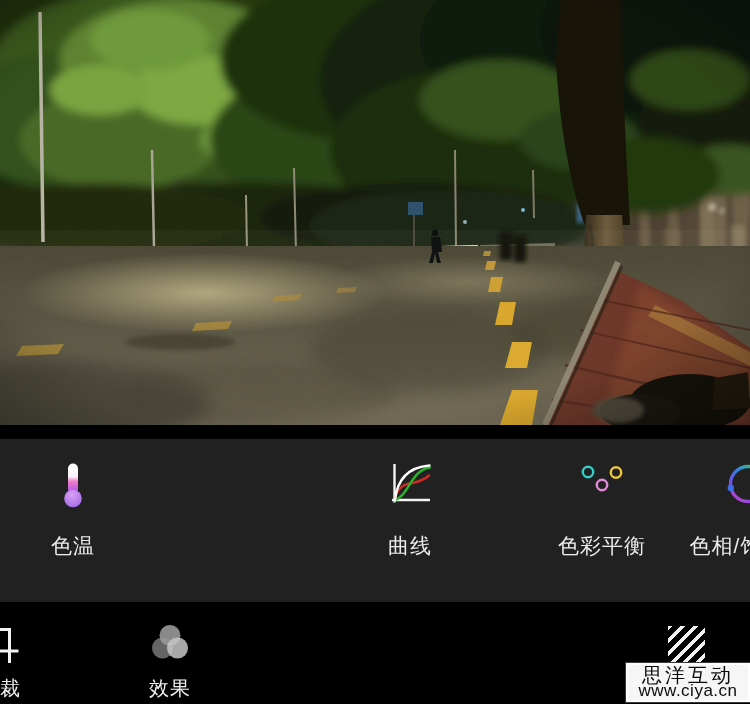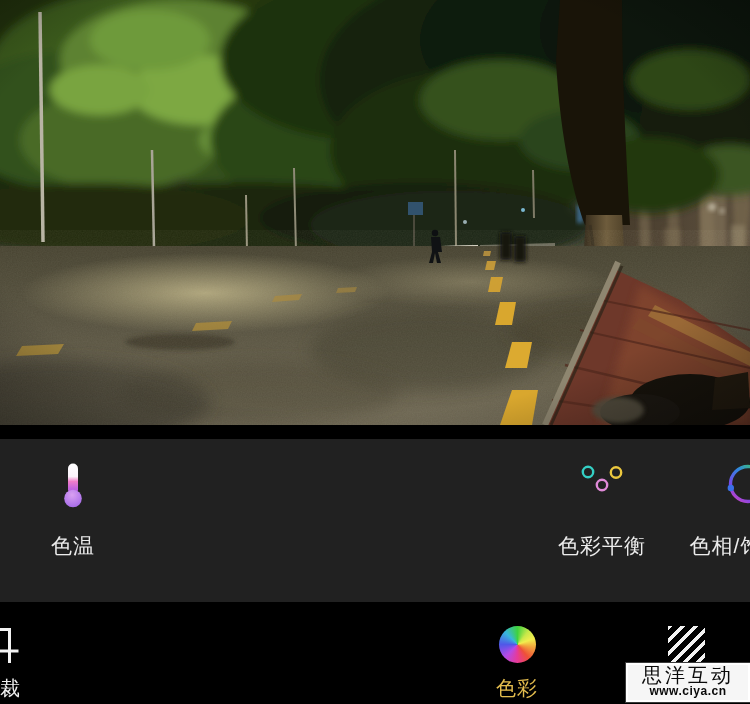"曲线" div.tool { html: none -> <div> <div> <svg> <path></path> <path></path> <path></path> <path></path> </svg> </div> <div>曲线</div> </div> }
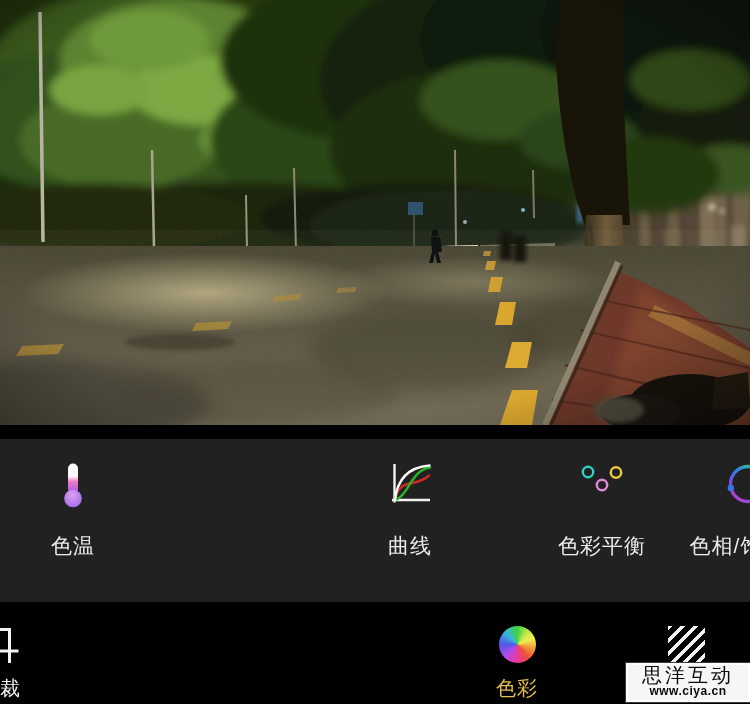"效果" div.tab { html: none -> <div> <div> <svg> <circle></circle> <circle></circle> <circle></circle> </svg> </div> <div>效果</div> </div> }
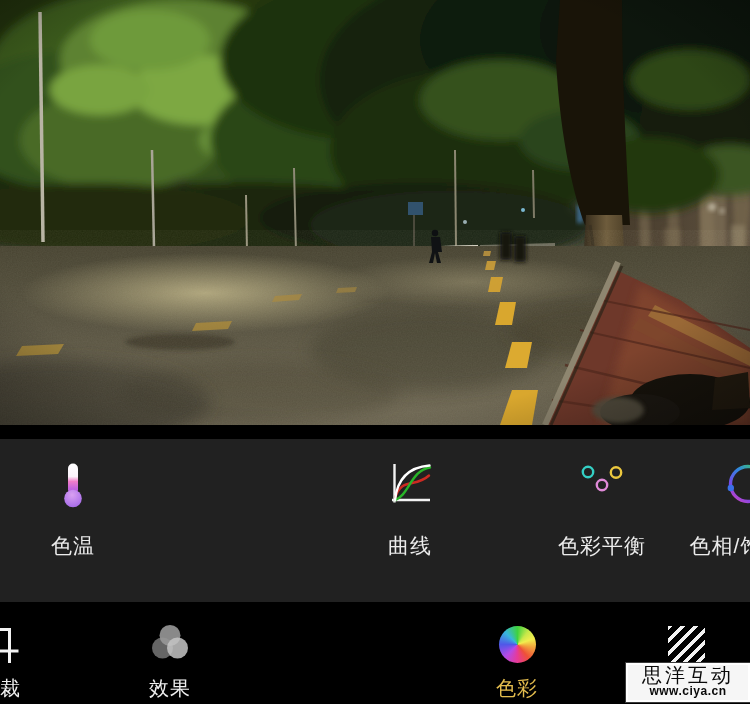"色彩" div.tab { html: <div> <div> <div></div> </div> <div>色彩</div> </div> -> none }
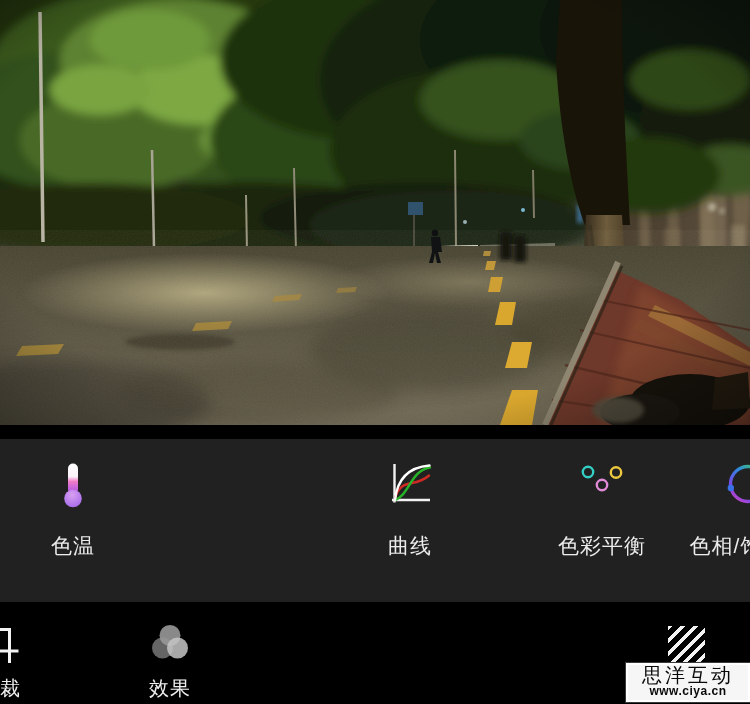"www.ciya.cn" .watermark .wm2 { font-size: 12px -> 17px; font-weight: 700 -> 400 }
